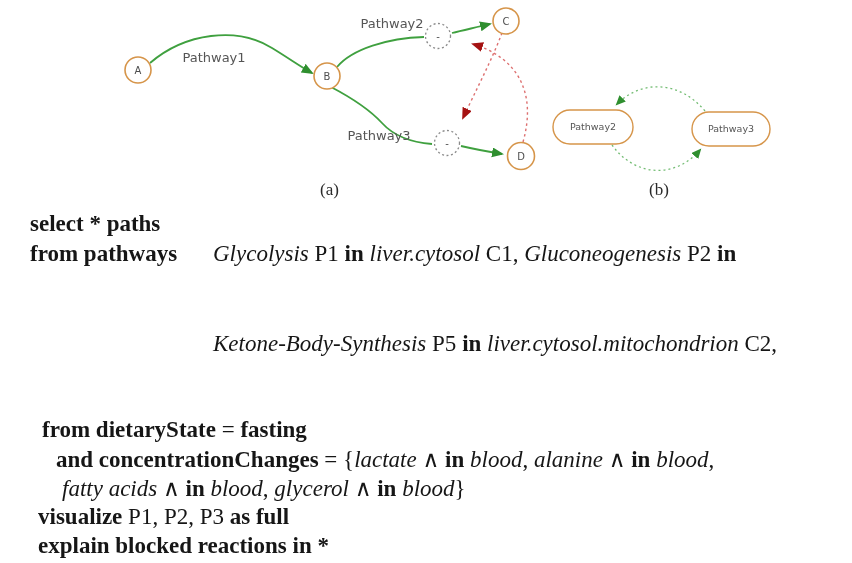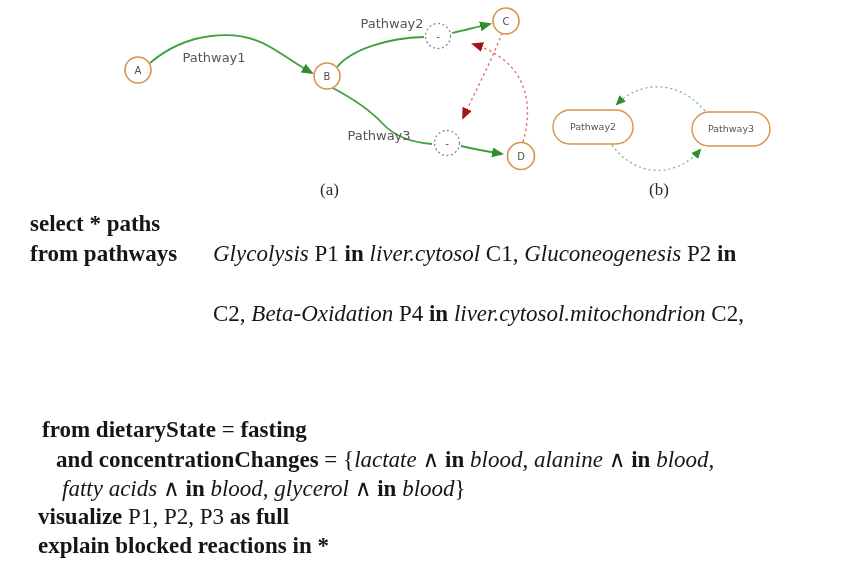"C2, Beta-Oxidation P4 in" div.qline { html: <div><span>C2, </span><span>Beta-Oxidation</span><span> P4 </span><span>in</span><span> </span><span>liver.cytosol.mitochondrion</span><span> C2,</span></div> -> none }
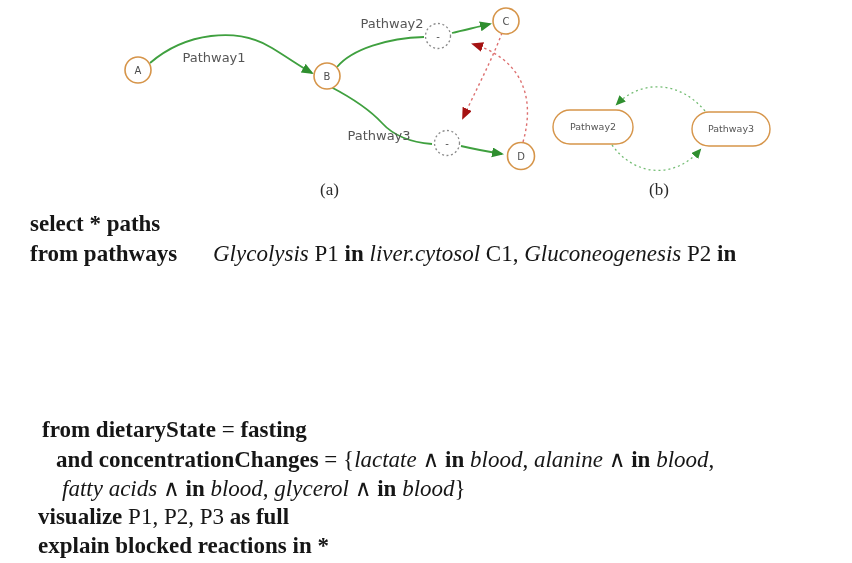"Ketone-Body-Synthesis P5 in" div.qline { html: none -> <div><span>Ketone-Body-Synthesis</span><span> P5 </span><span>in</span><span> </span><span>liver.cytosol.mitochondrion</span><span> C2,</span></div> }
